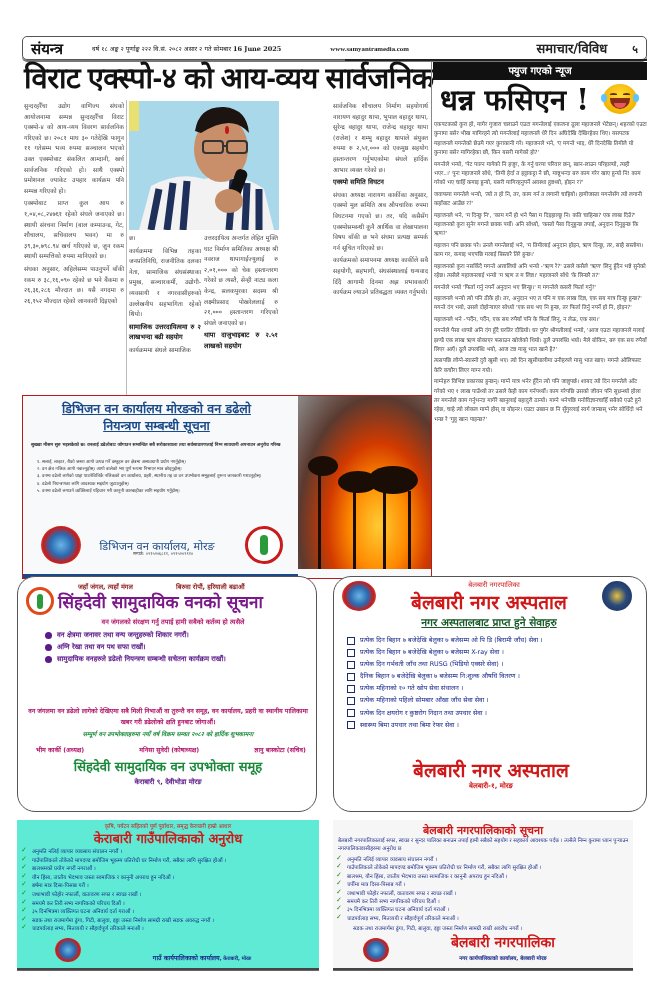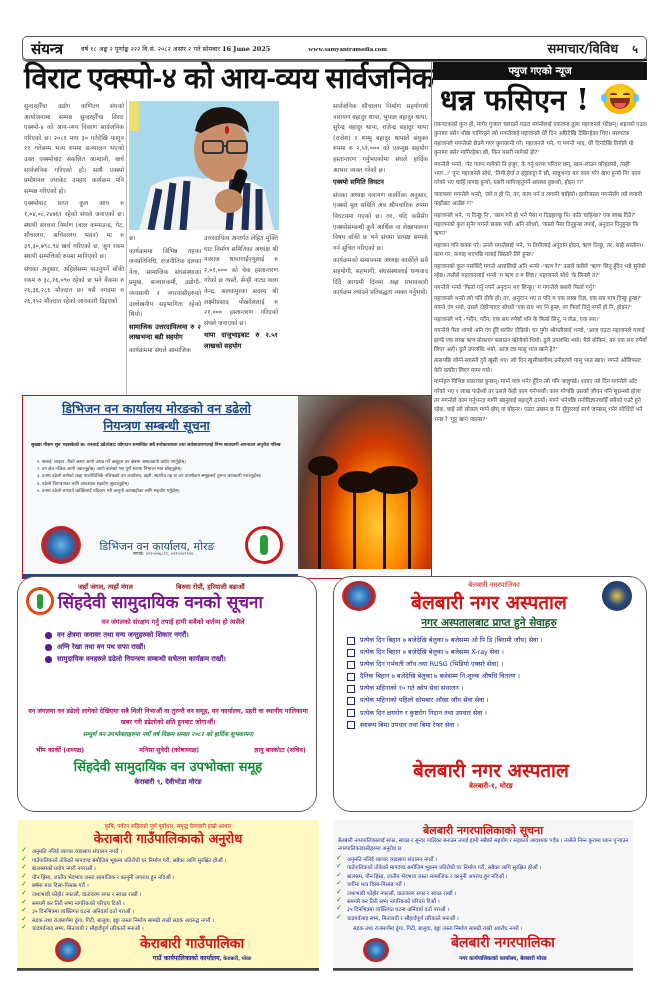"संयन्त्र" .masthead { gap: 4px -> 15px }
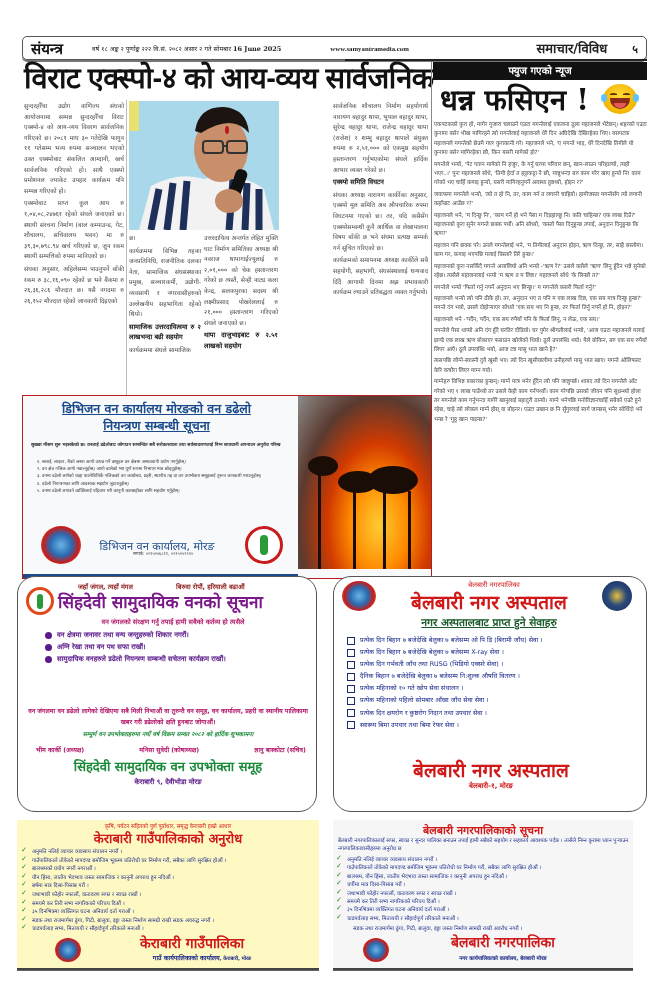"केराबारी गाउँपालिकाको अनुरोध" div.abs { background: #fef9c3 -> #5eead4 }
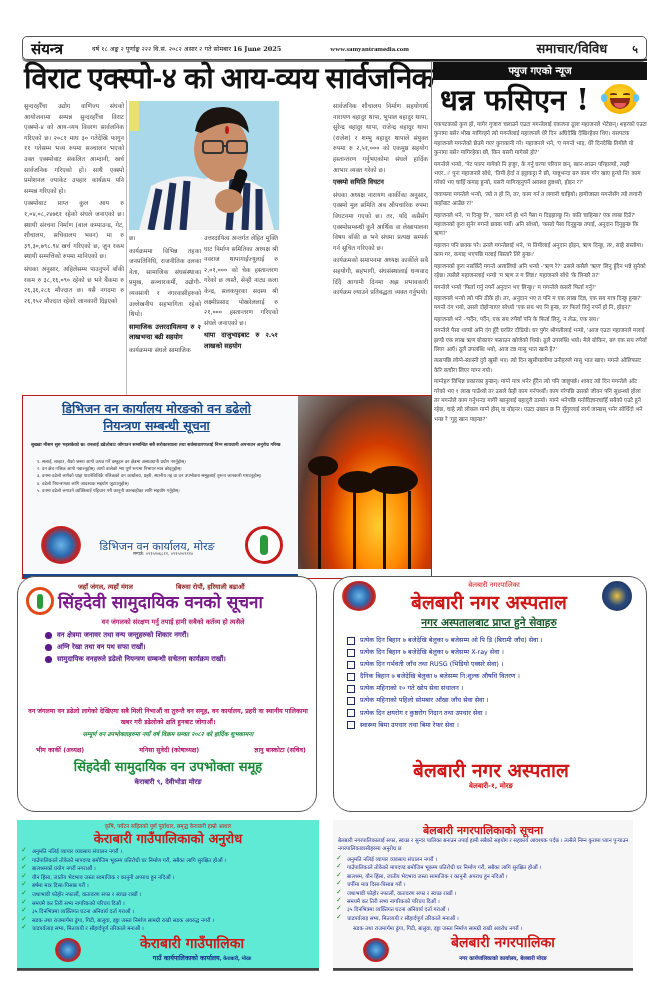"केराबारी गाउँपालिका" div.abs { html: <div>केराबारी गाउँपालिका</div> -> none }
